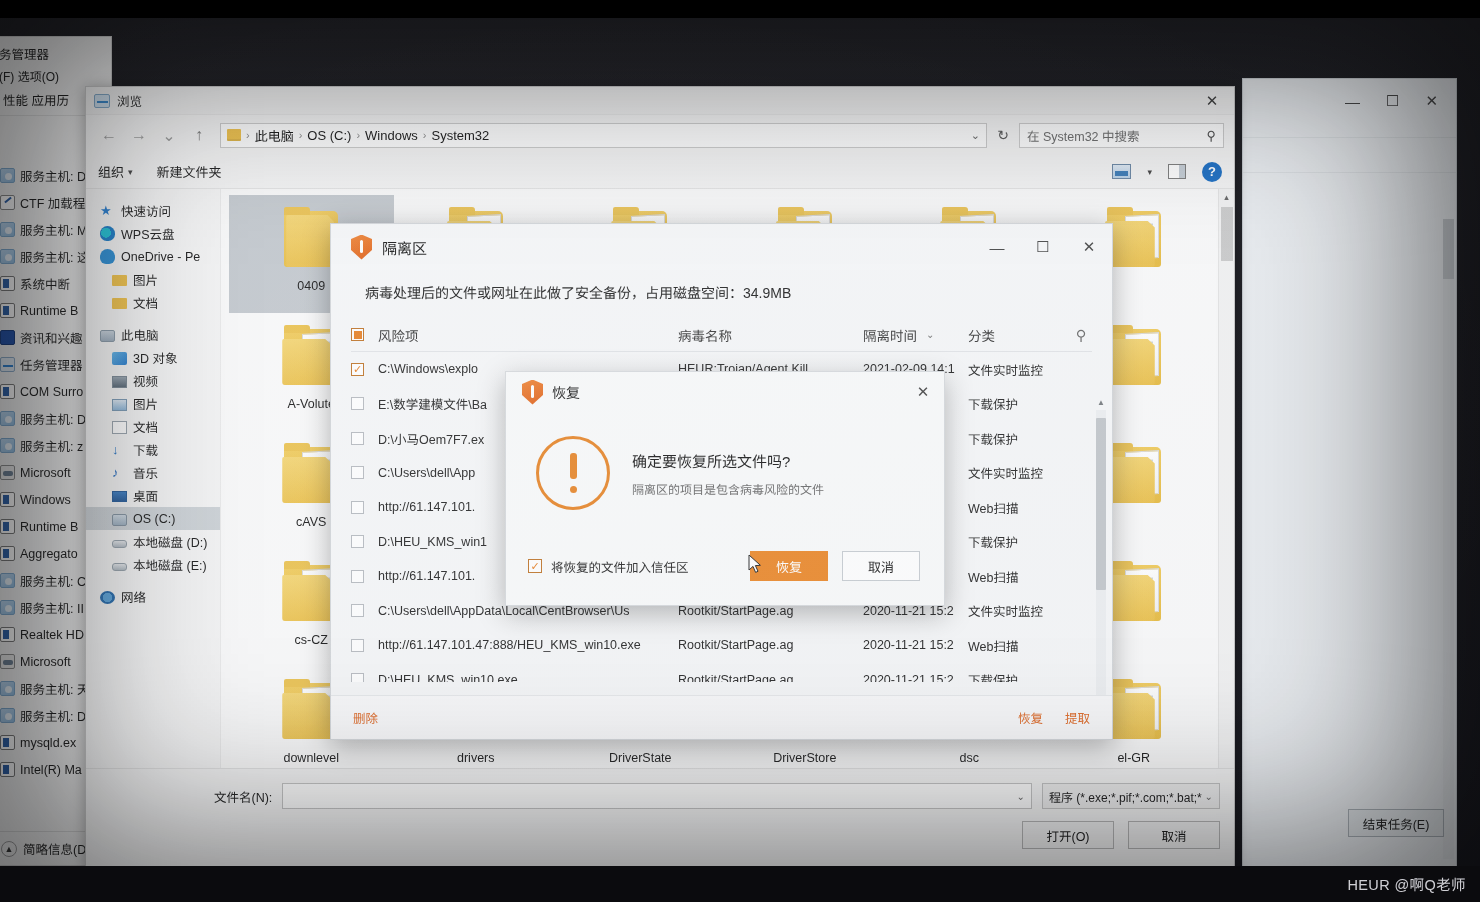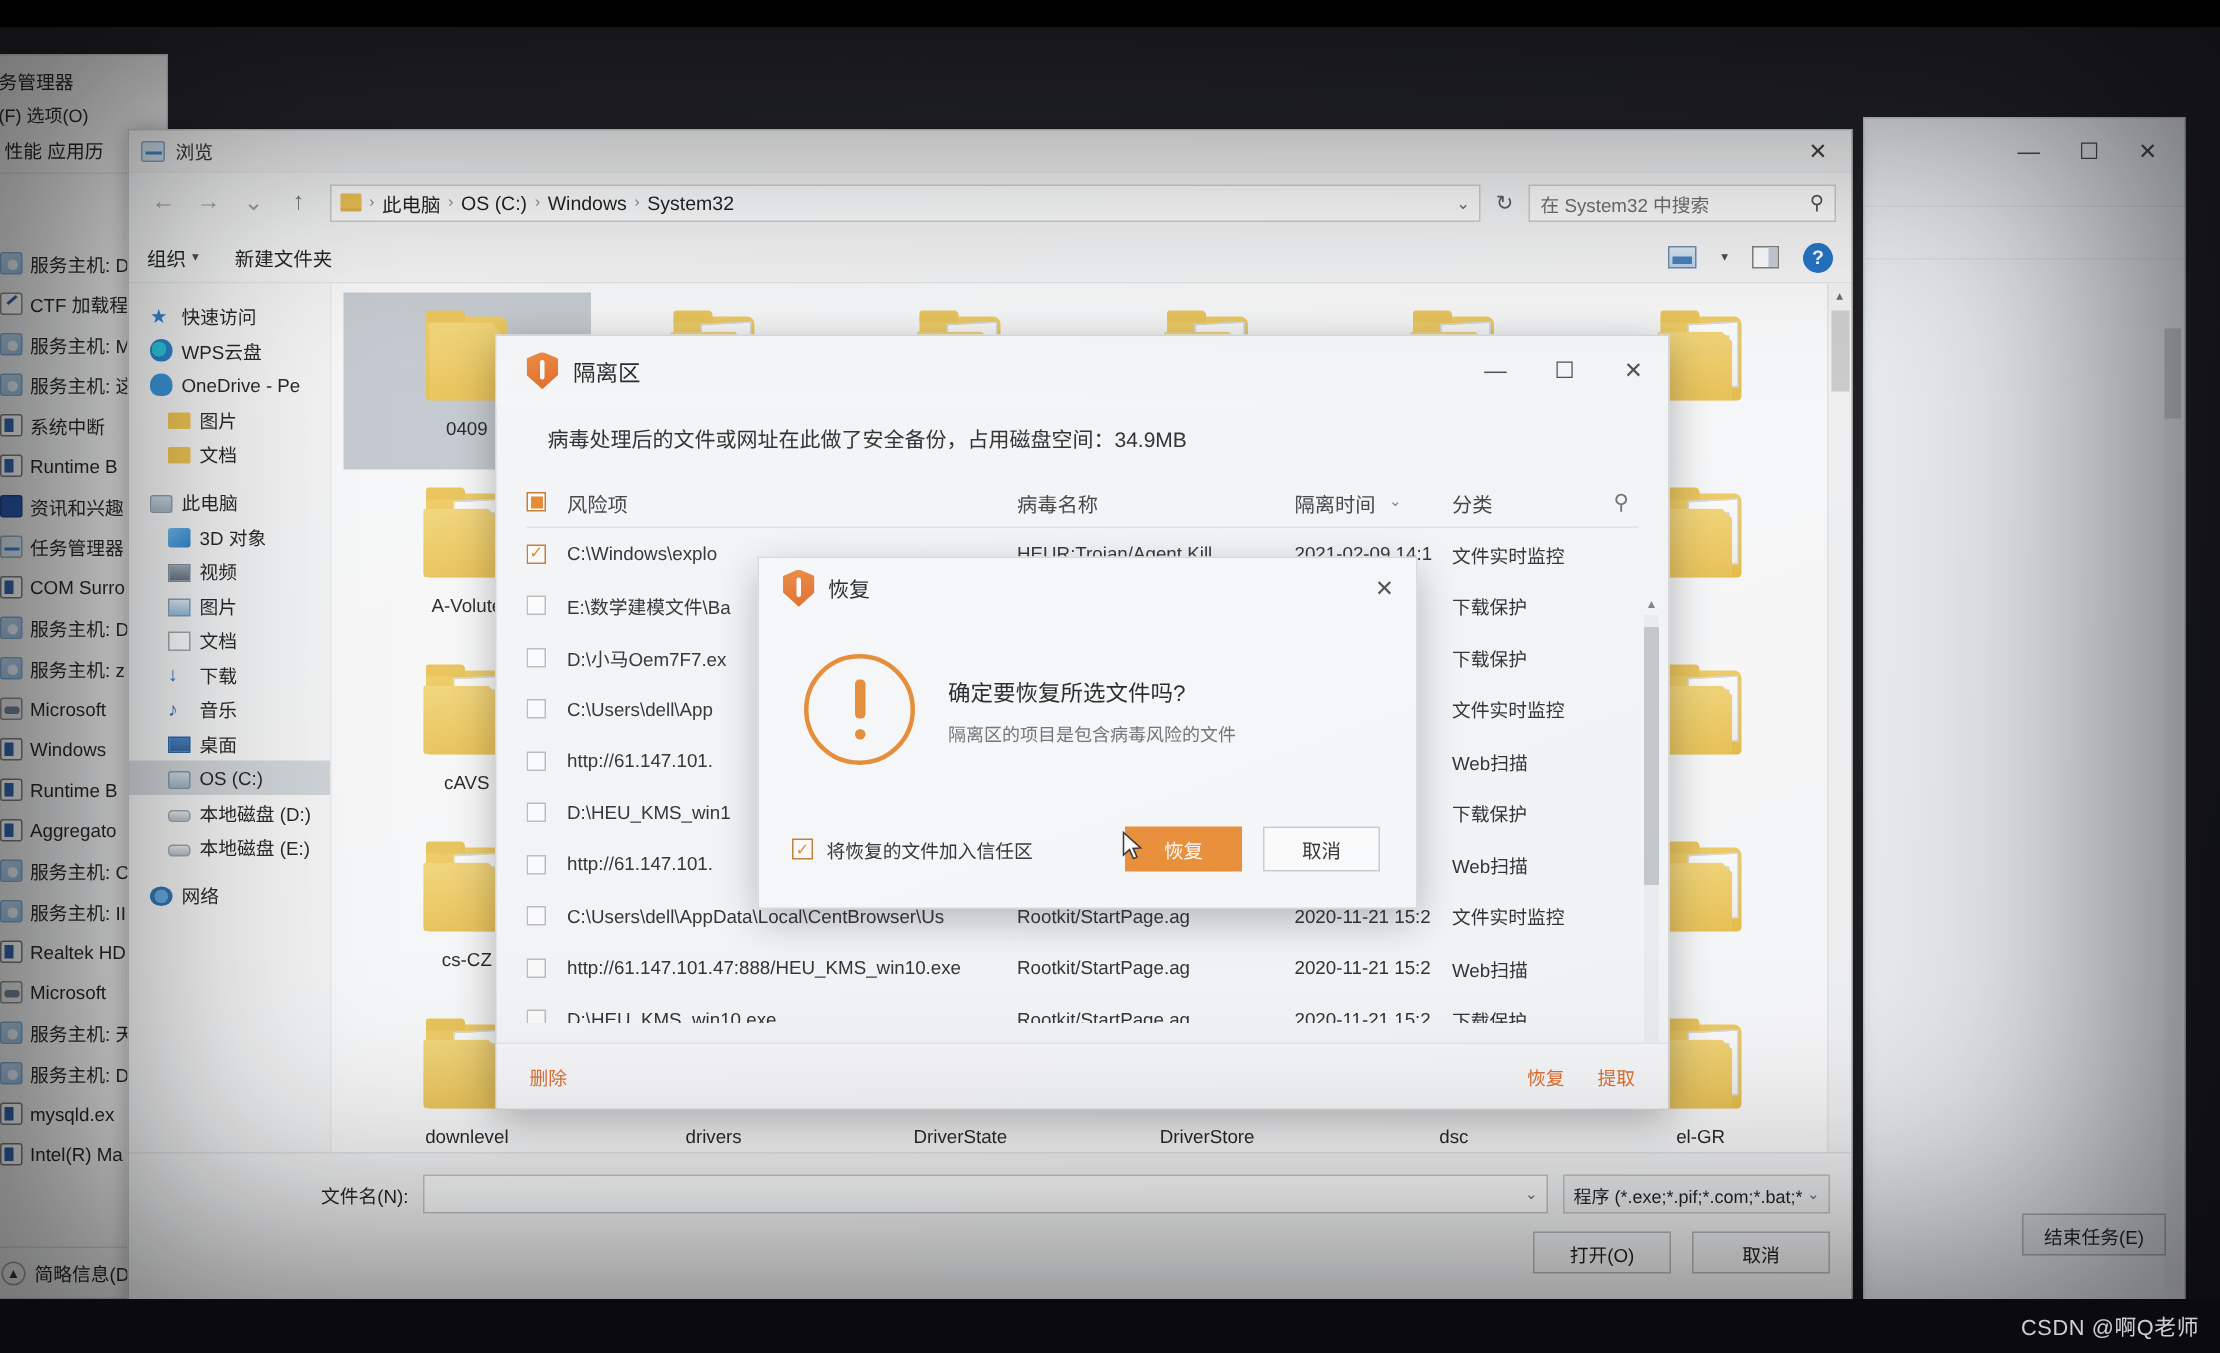"CSDN @啊Q老师" div { text: CSDN -> HEUR }
